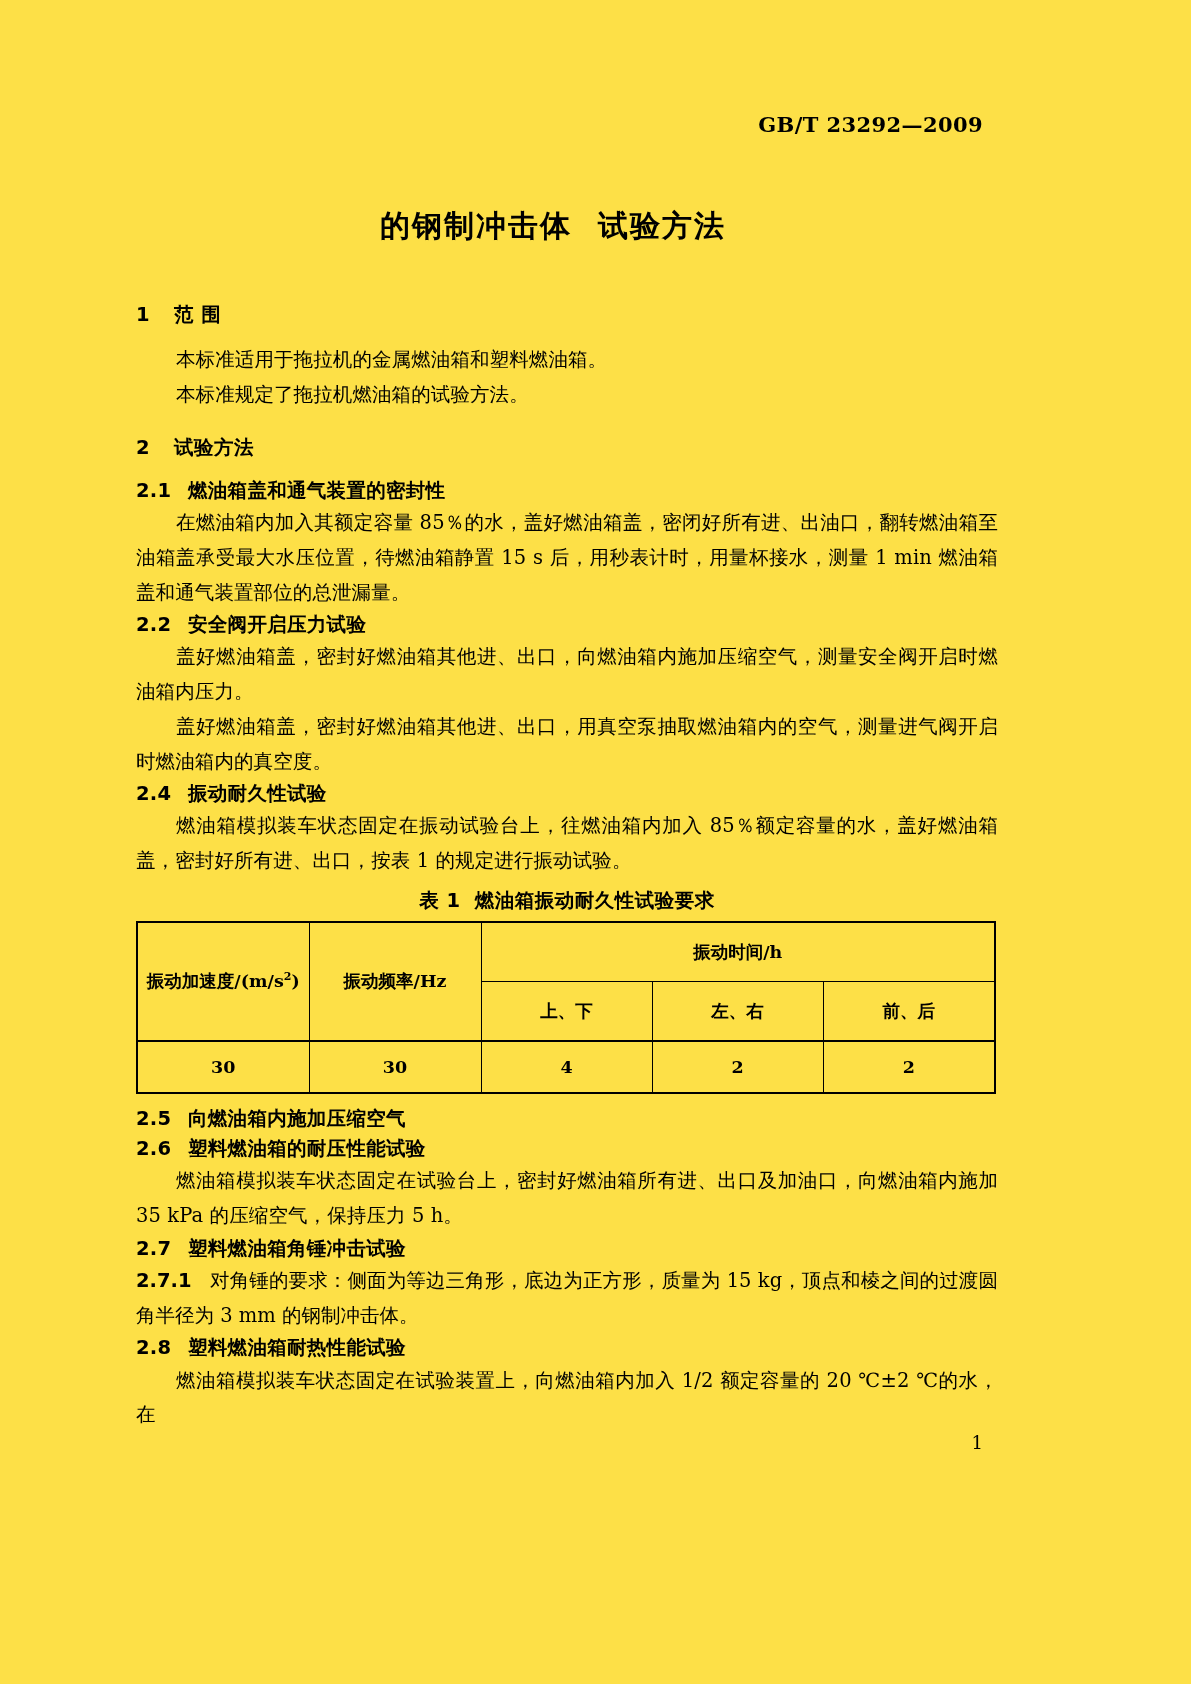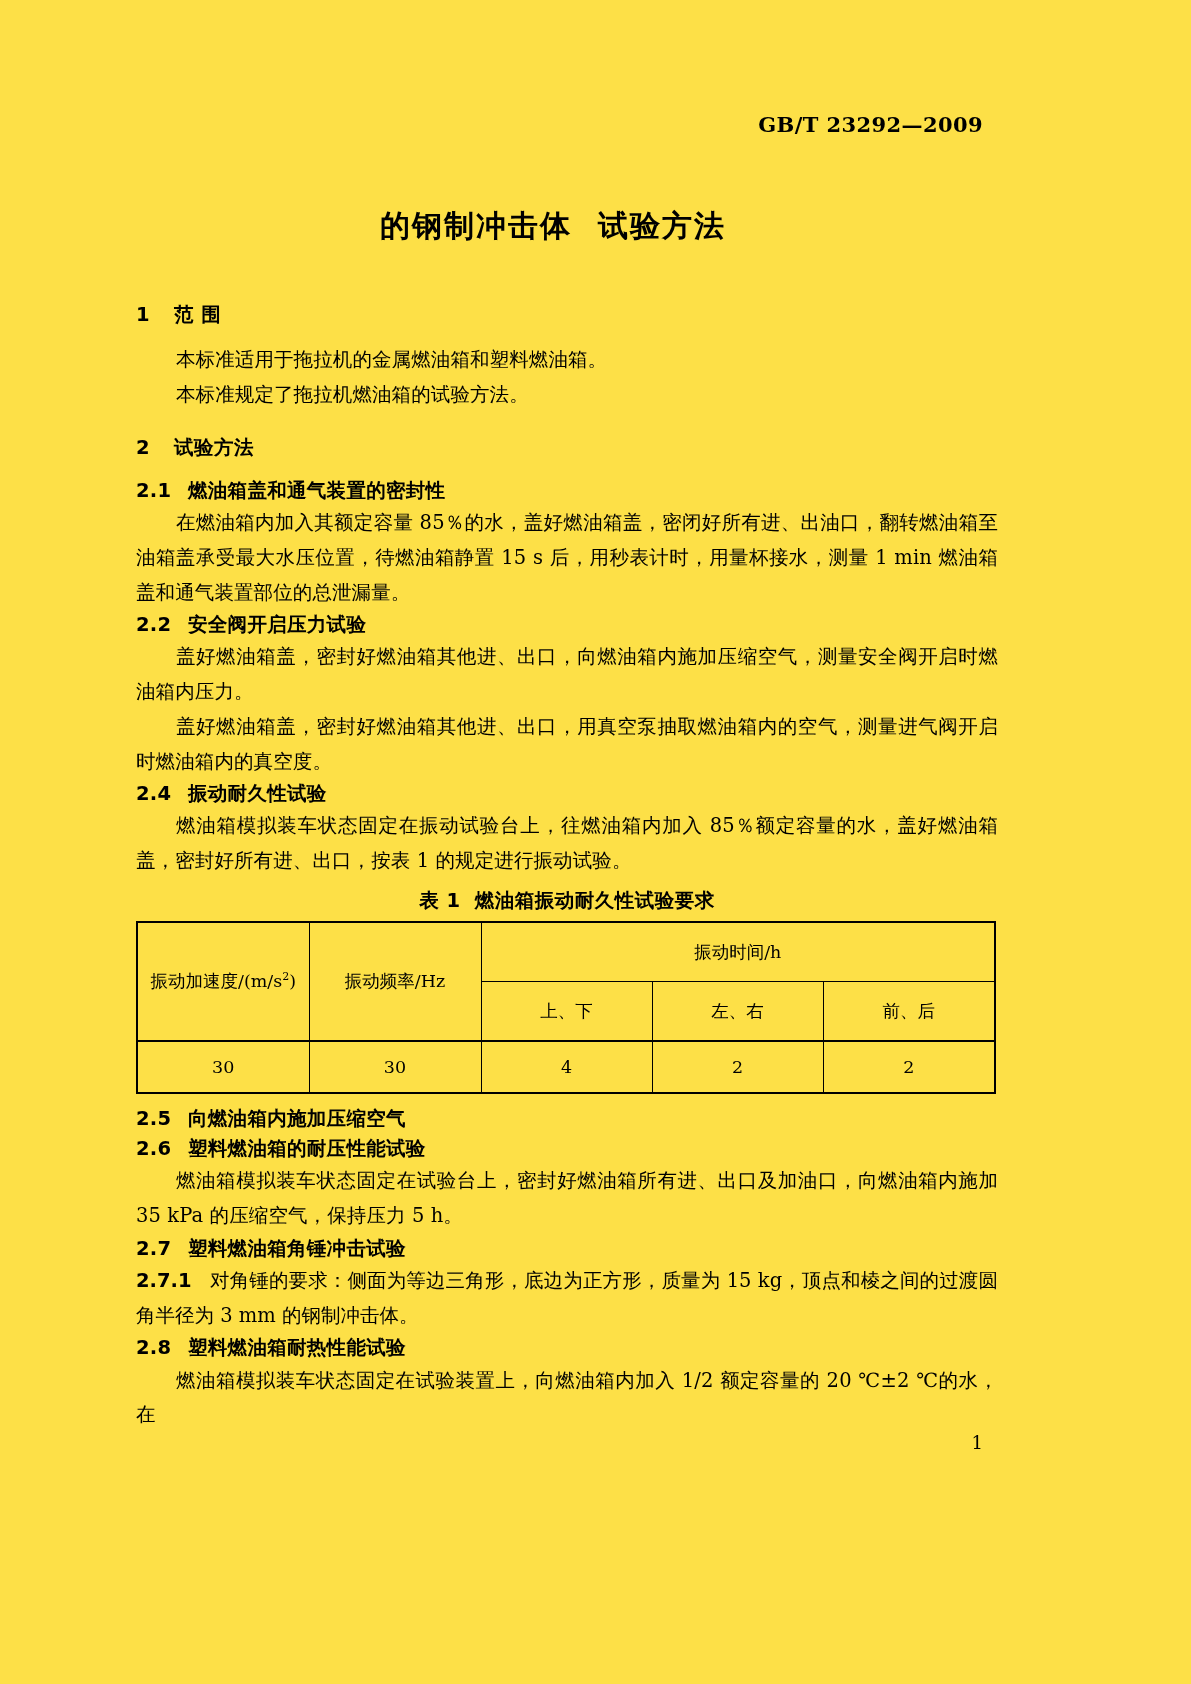"振动时间/h" table.data td, table.data th { font-weight: normal -> bold }
